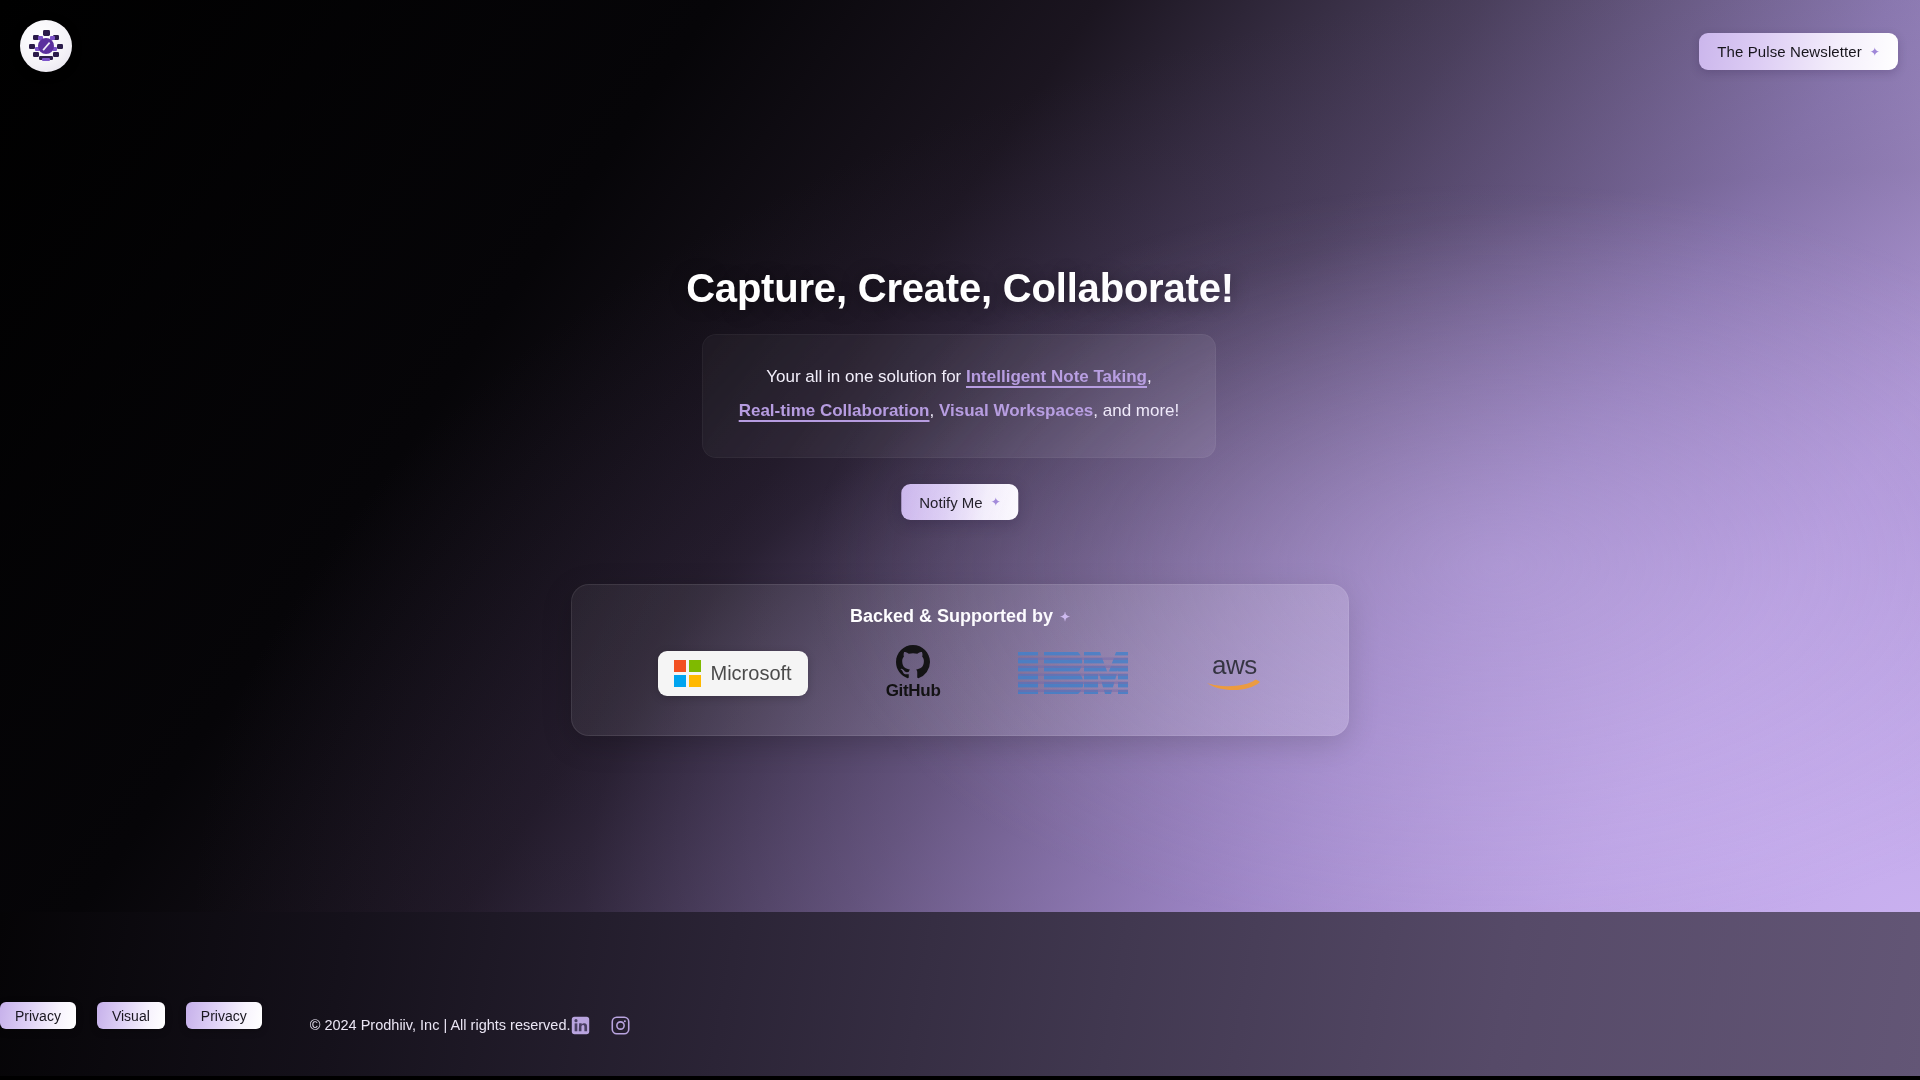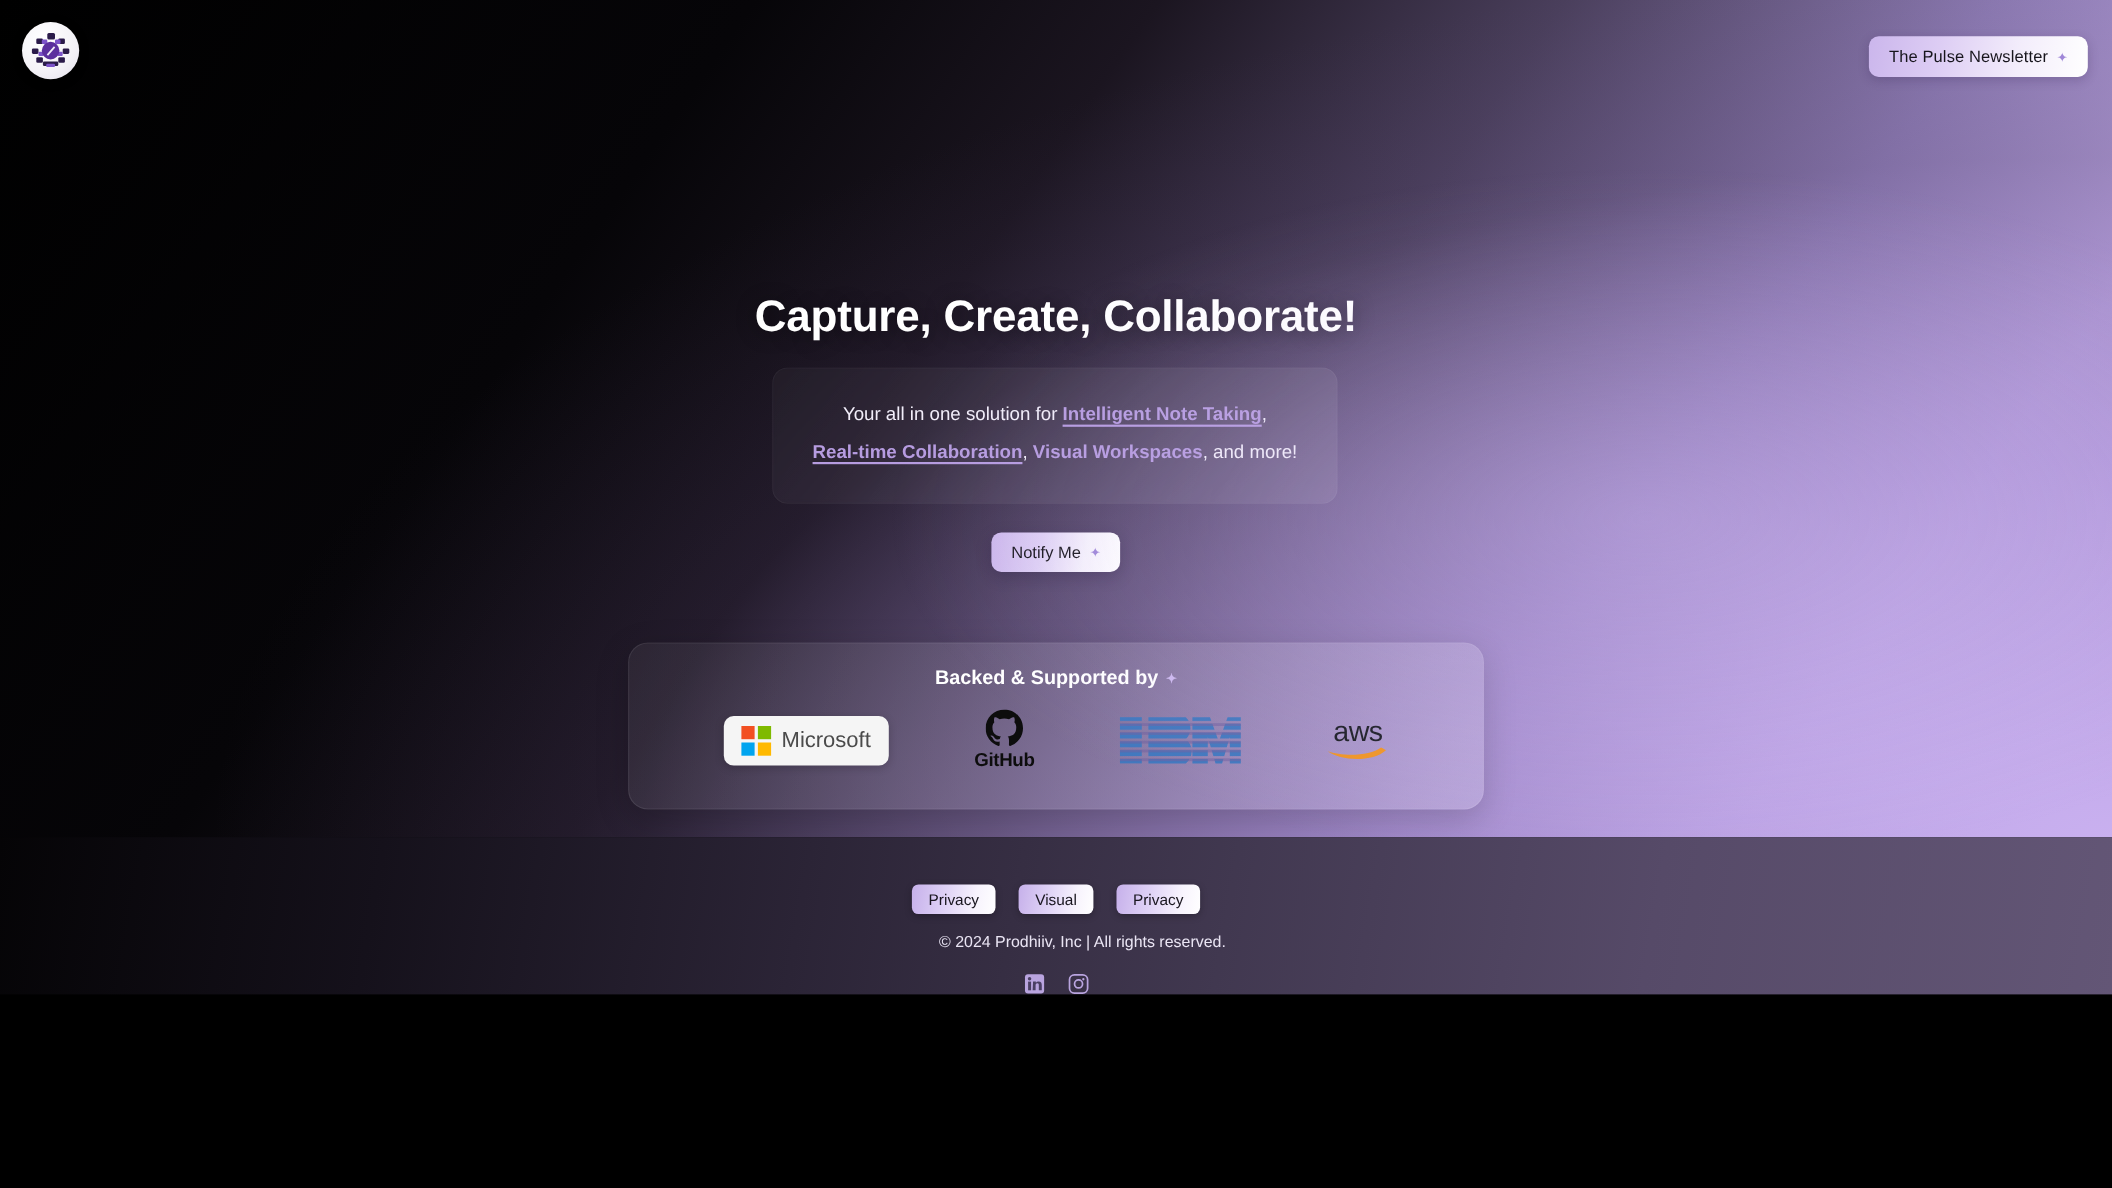"The Pulse Newsletter" #page { height: 904px -> 1076px }
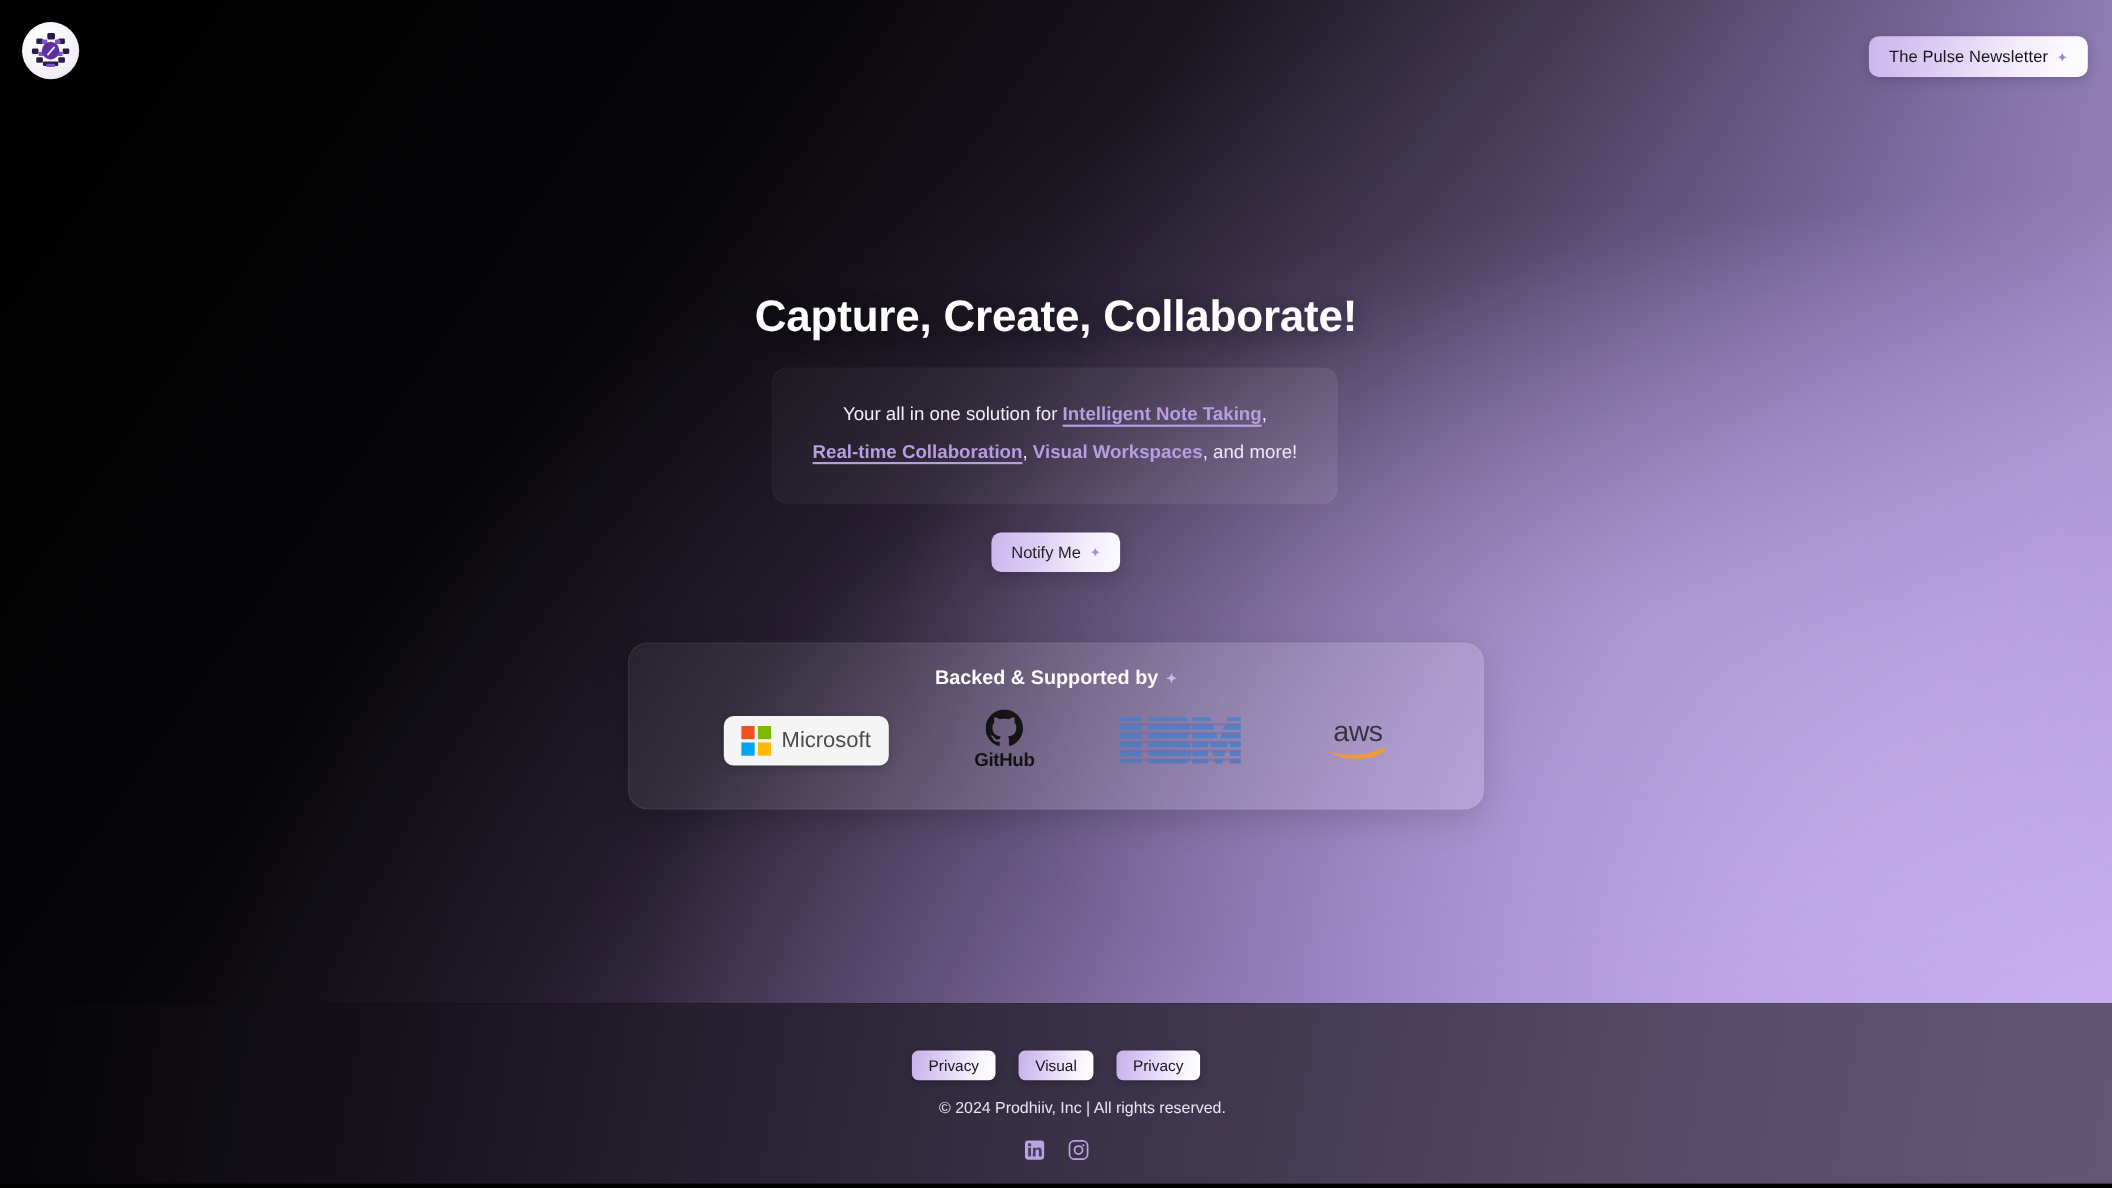"Privacy" .footer { flex-direction: column -> none }
